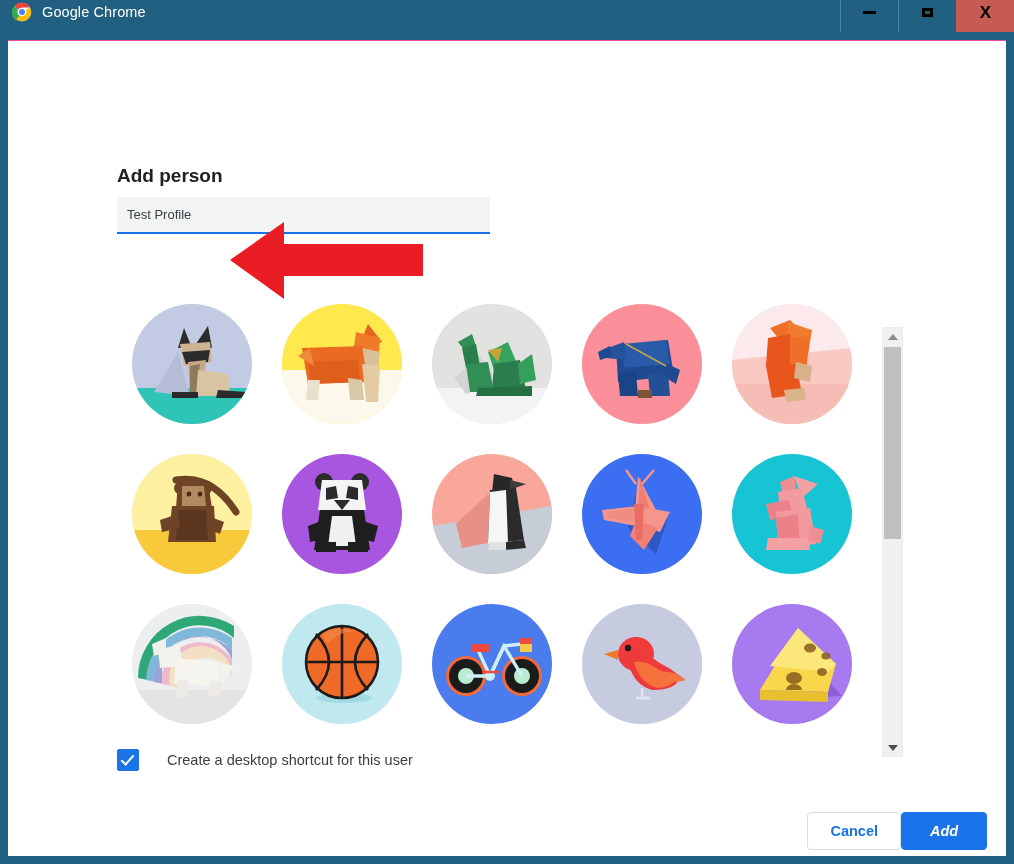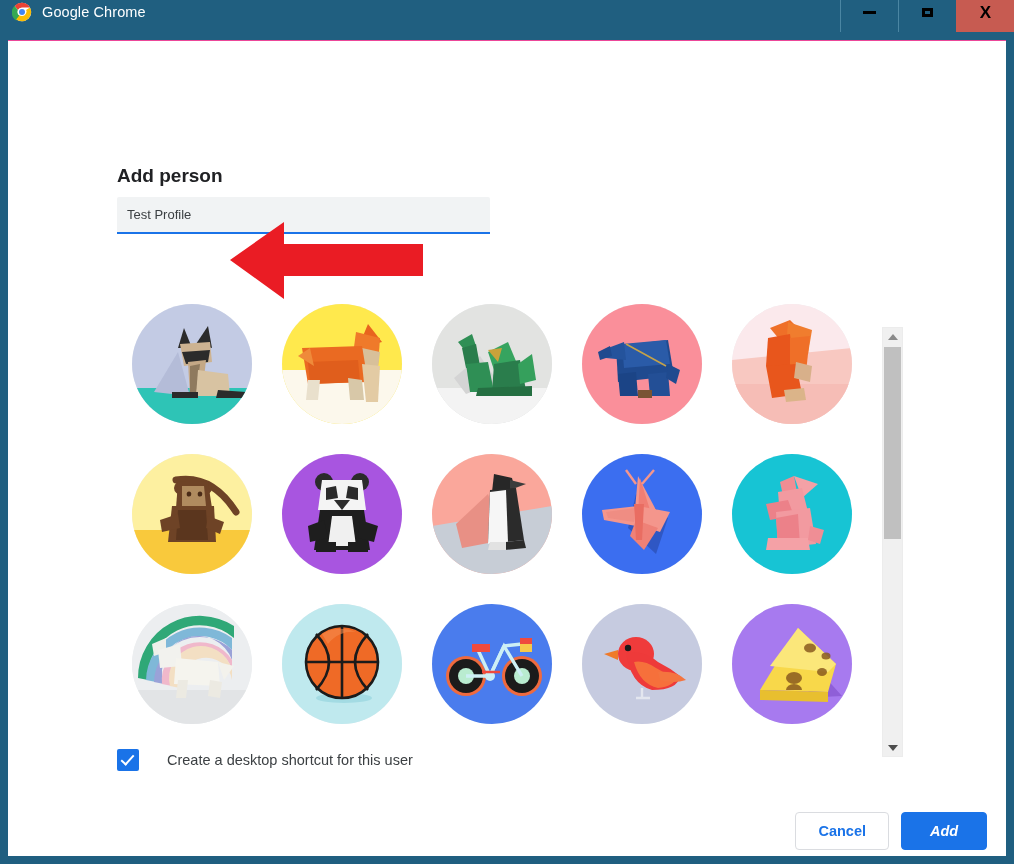"Cancel" .btn-cancel { margin-right: 12px -> none }
